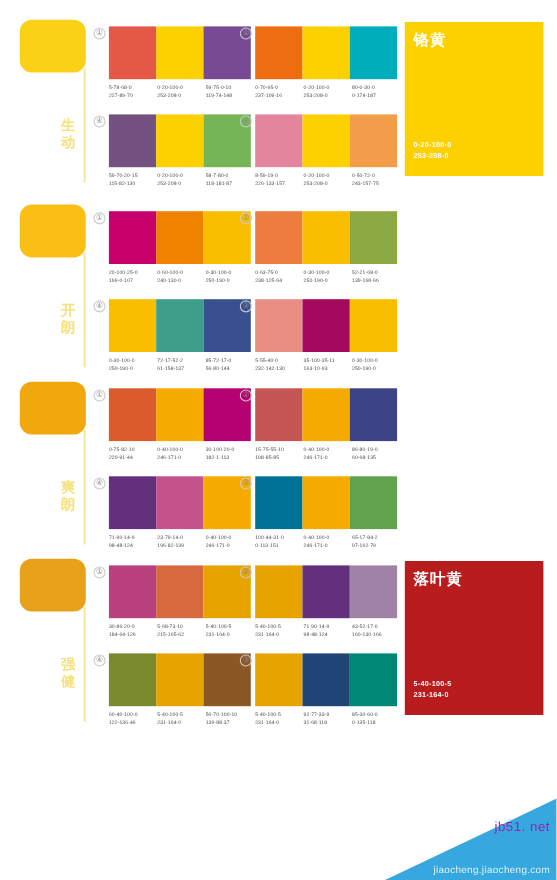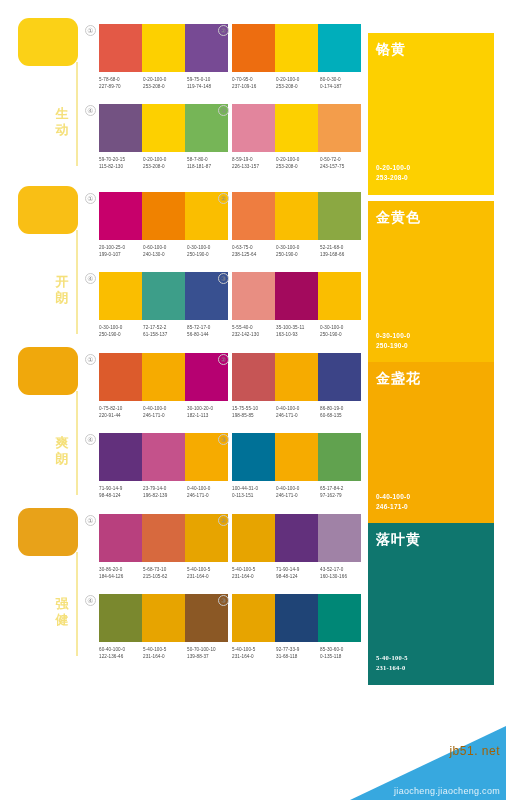"铬黄" .feature { height: 162px -> 140px; top: 23px -> 10px }
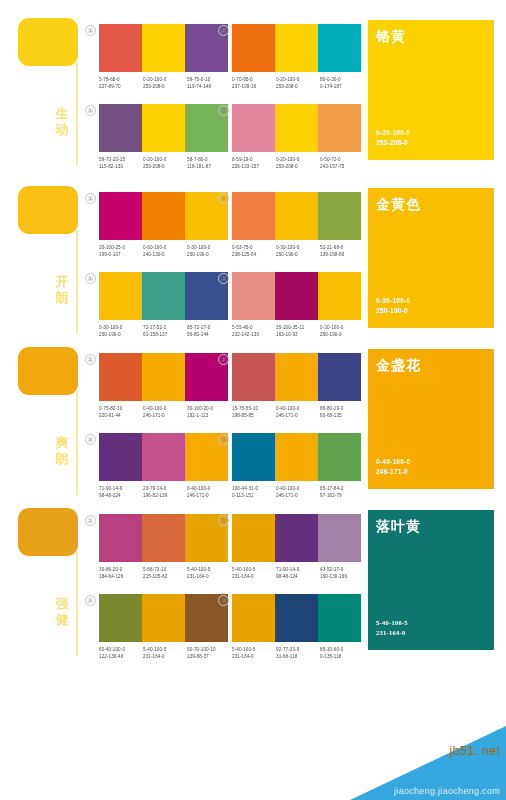"金黄色" div.feature { html: <div> <div>金黄色</div> <div> <b>0-30-100-0</b> <b>250-190-0</b> </div> </div> -> none }
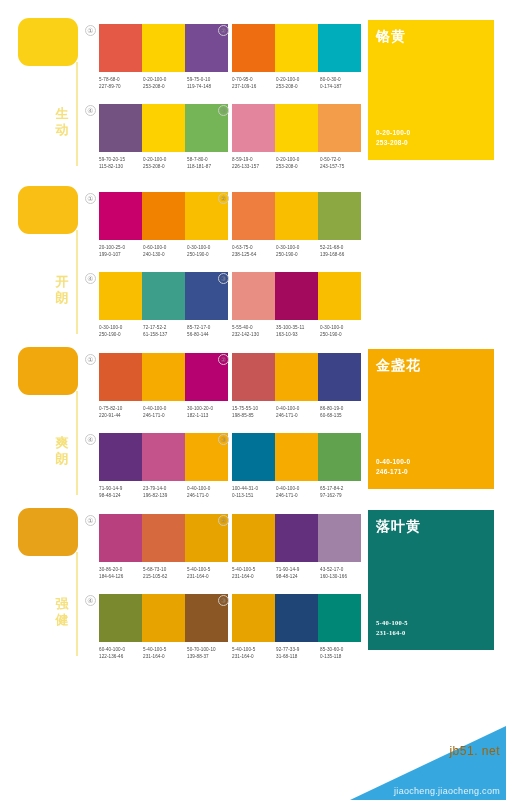"金盏花" div.feature { html: <div> <div>金盏花</div> <div> <b>0-40-100-0</b> <b>246-171-0</b> </div> </div> -> none }
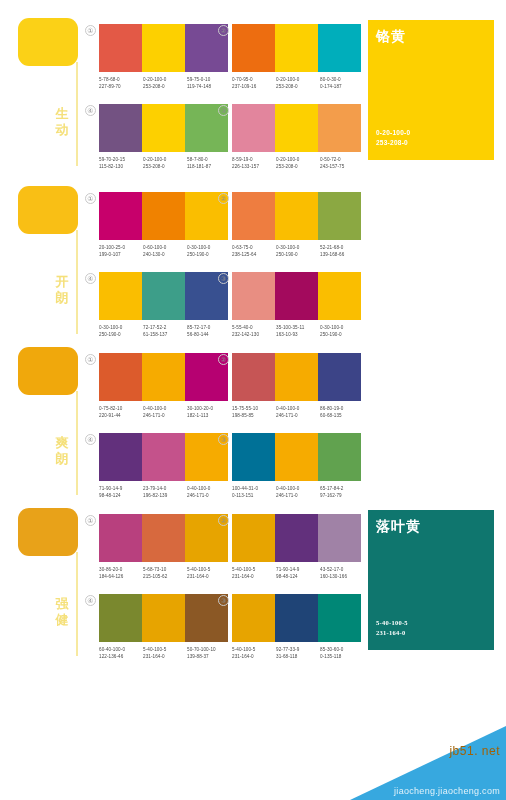"落叶黄" div.feature { background: #0f766e -> #b91c1c; font-family: Liberation Serif, serif -> none }
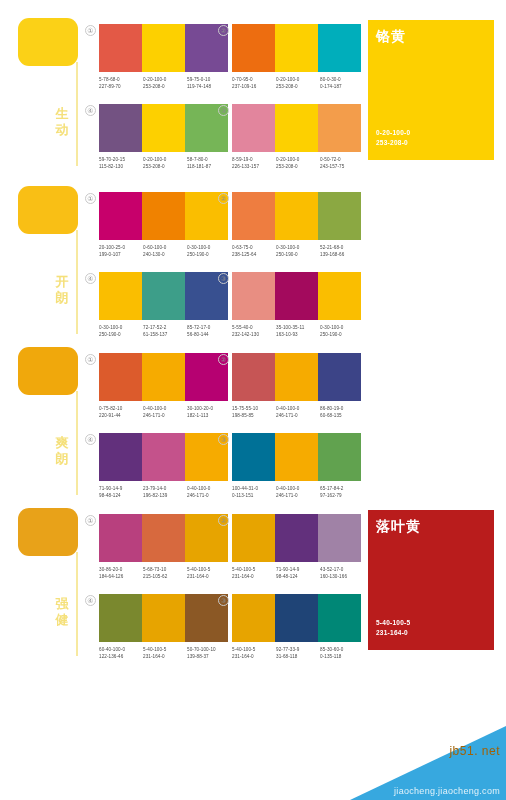"jb51. net" #wm .wm-url { color: #a16207 -> #a21caf }
